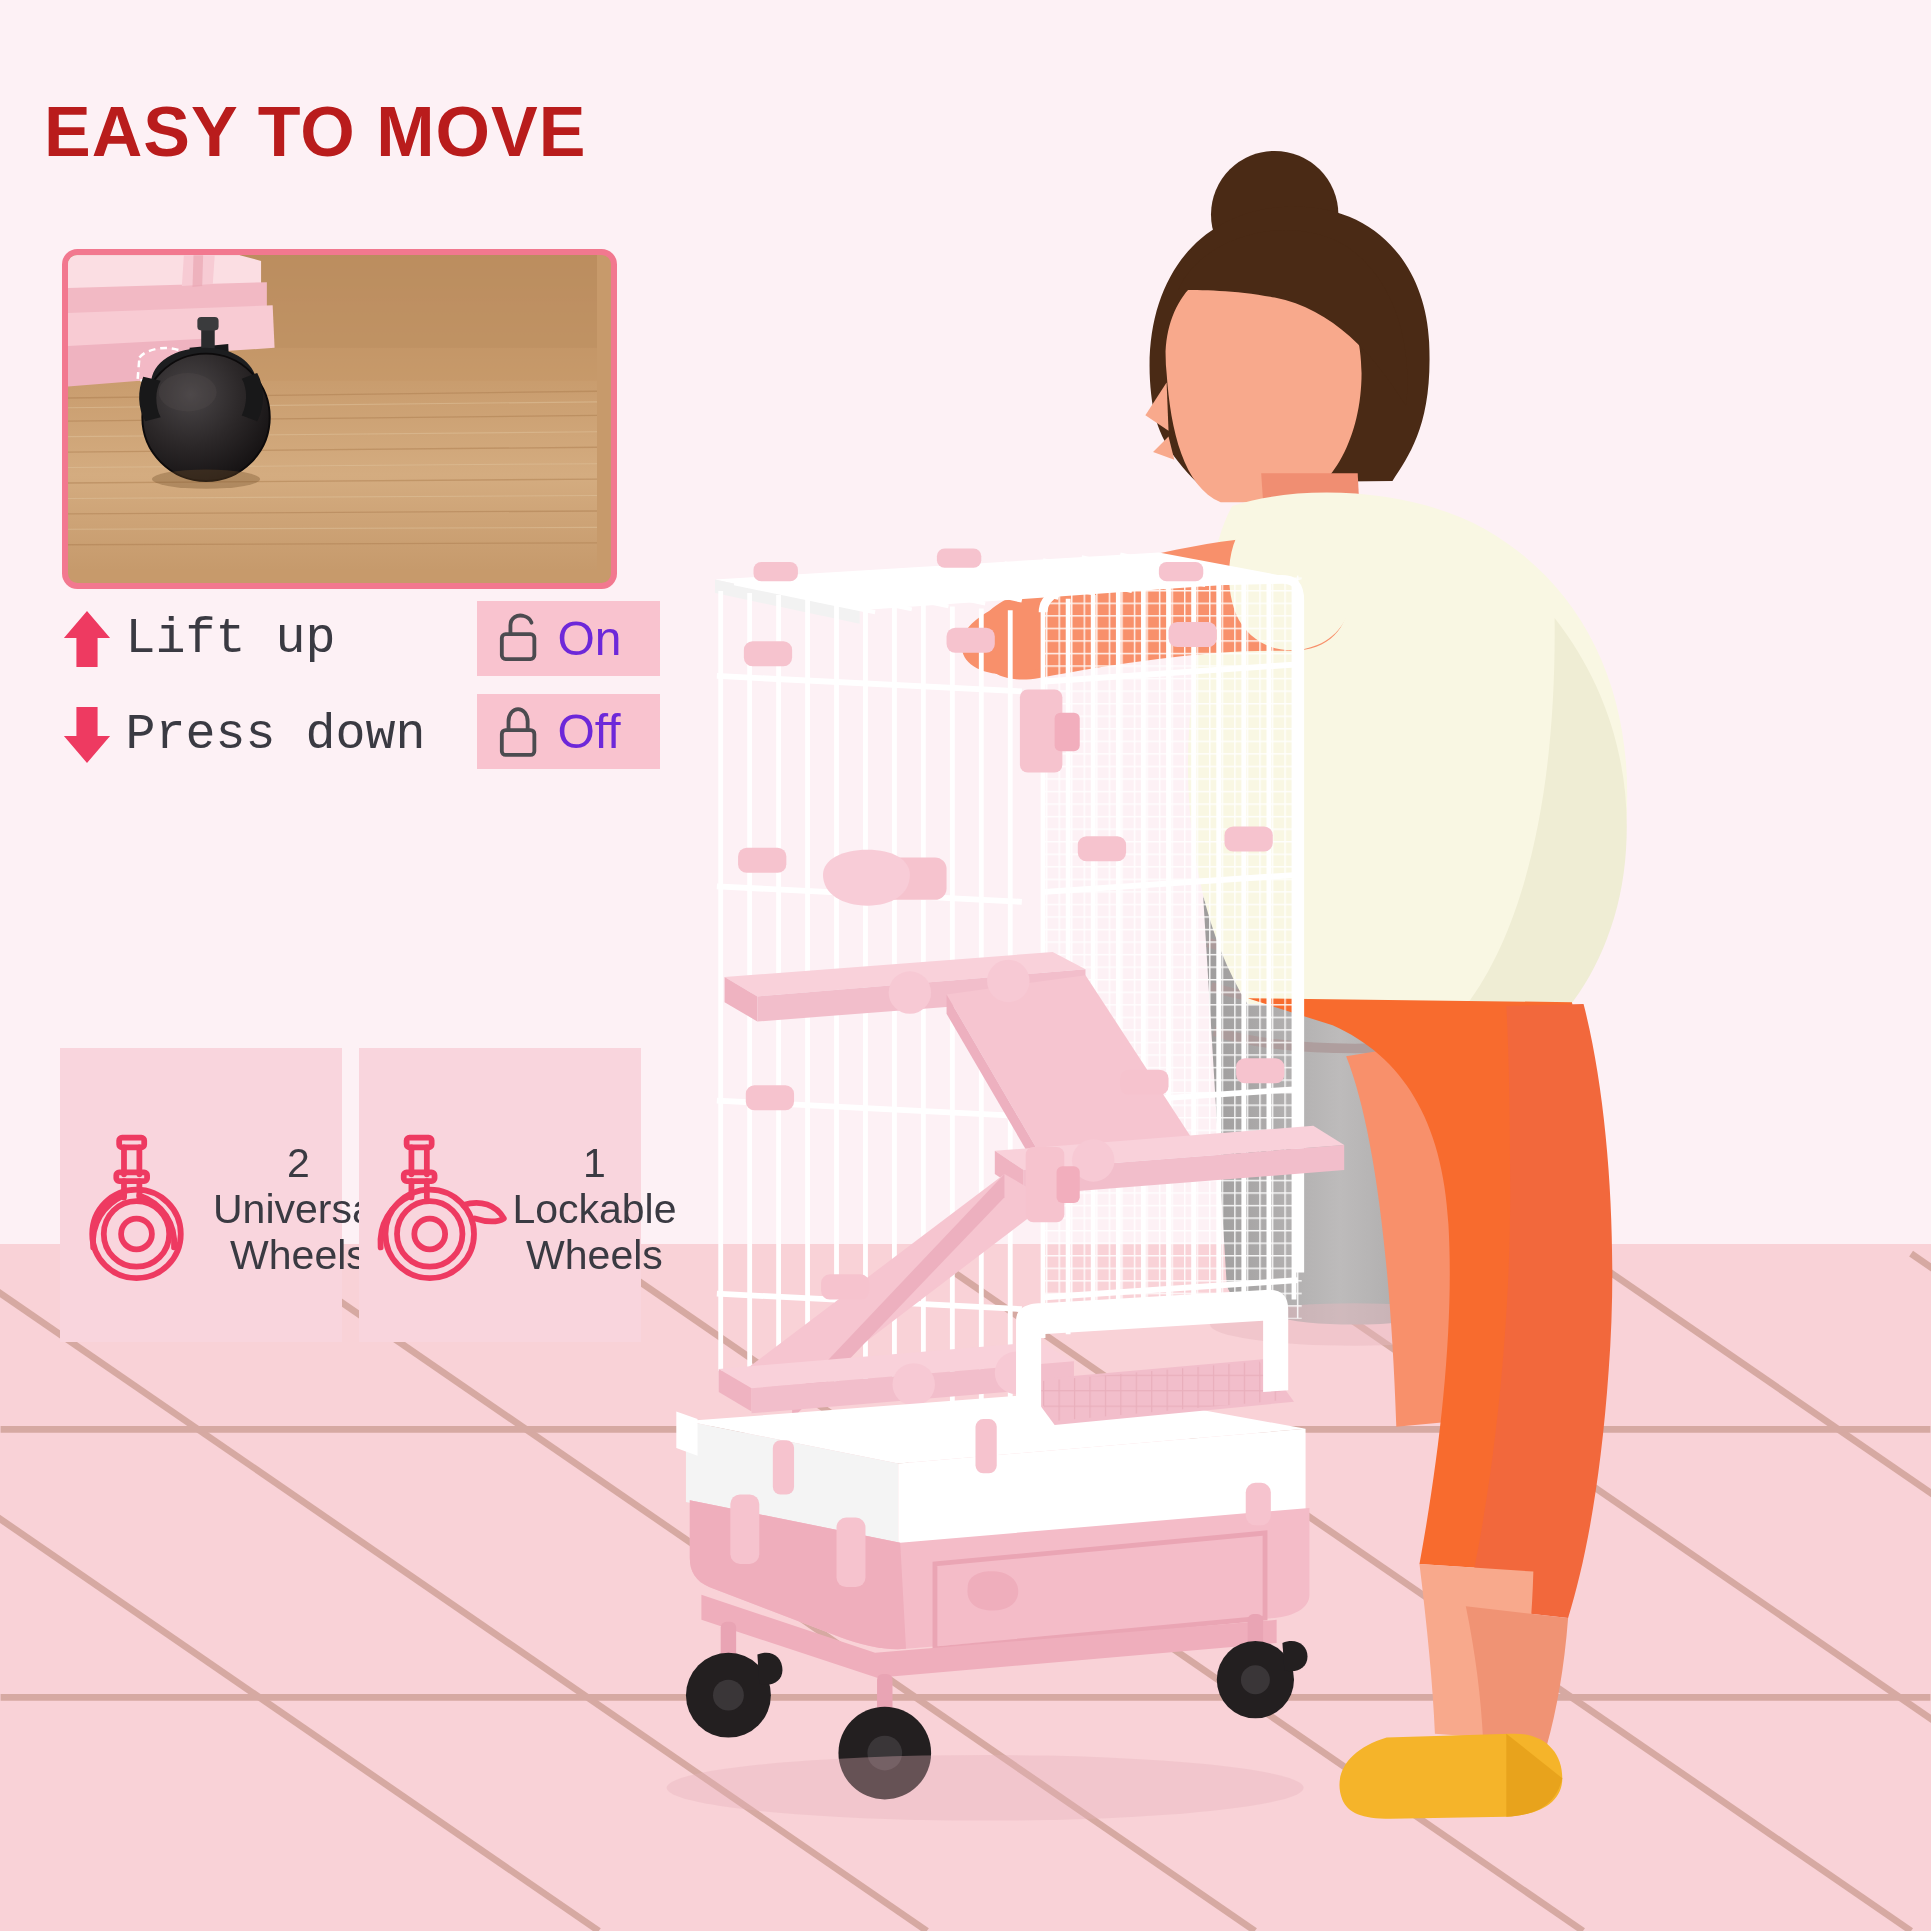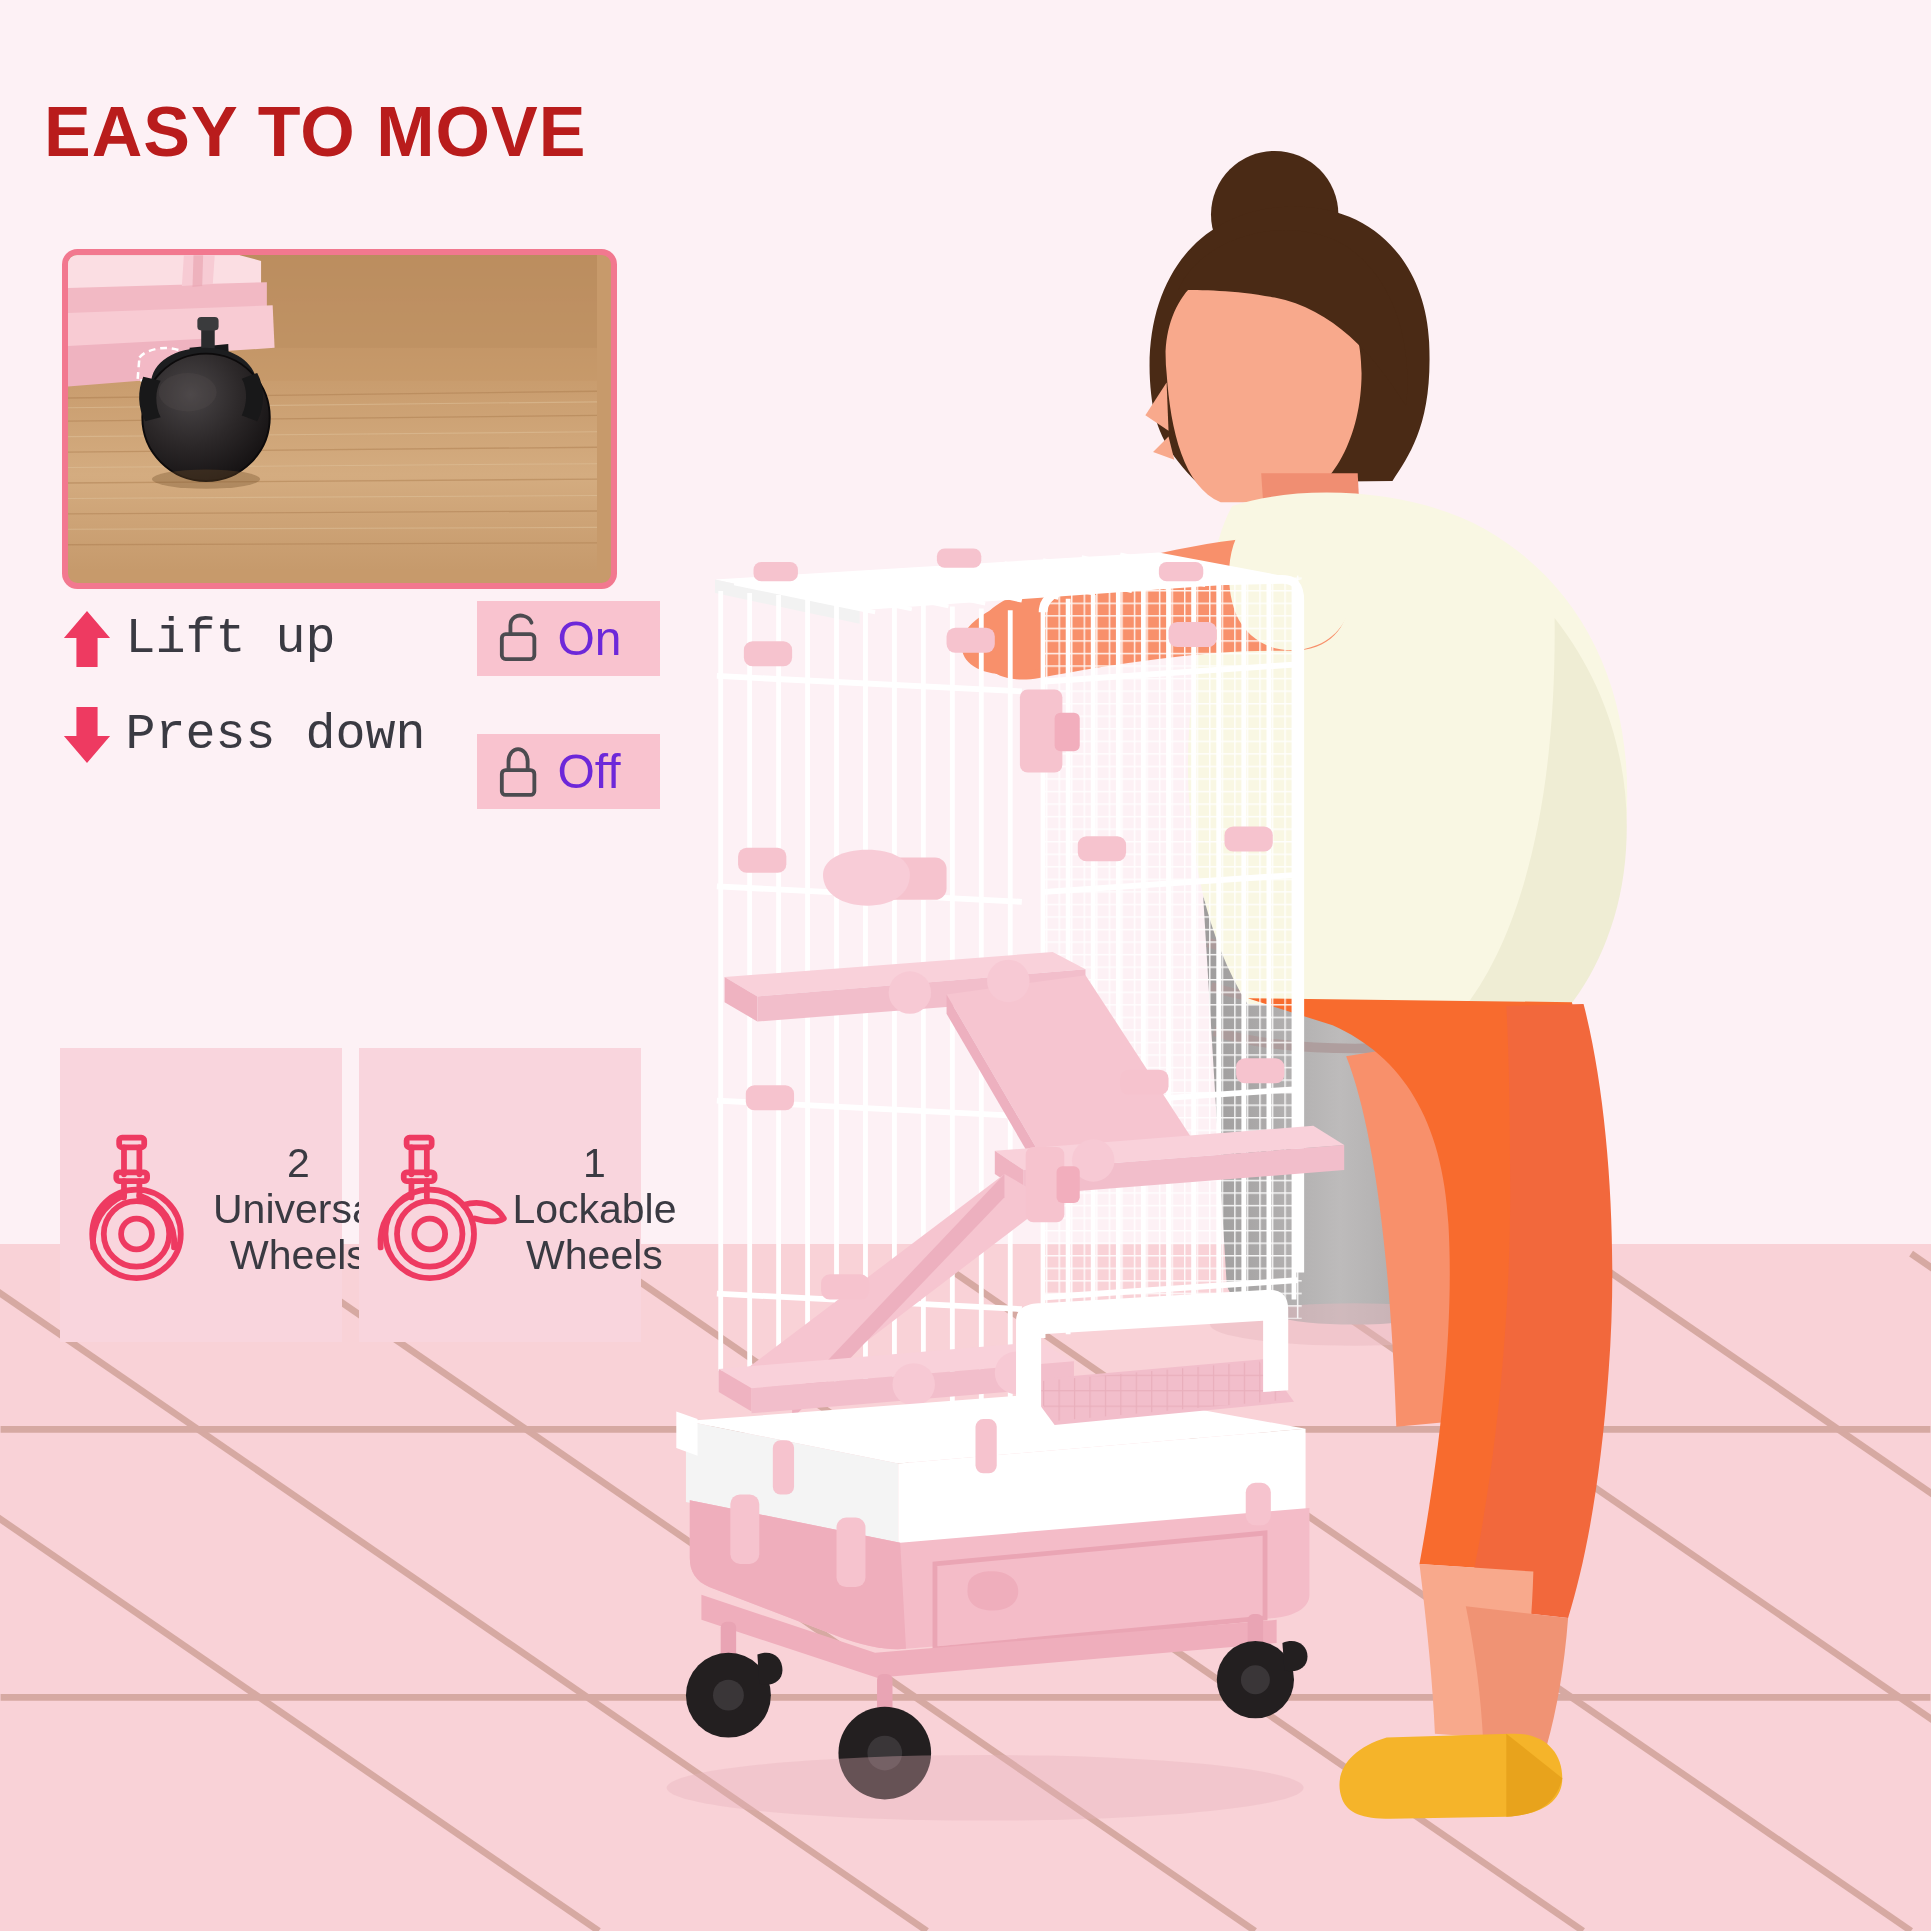"Off" .badge-2 { margin-top: 40px -> none }
